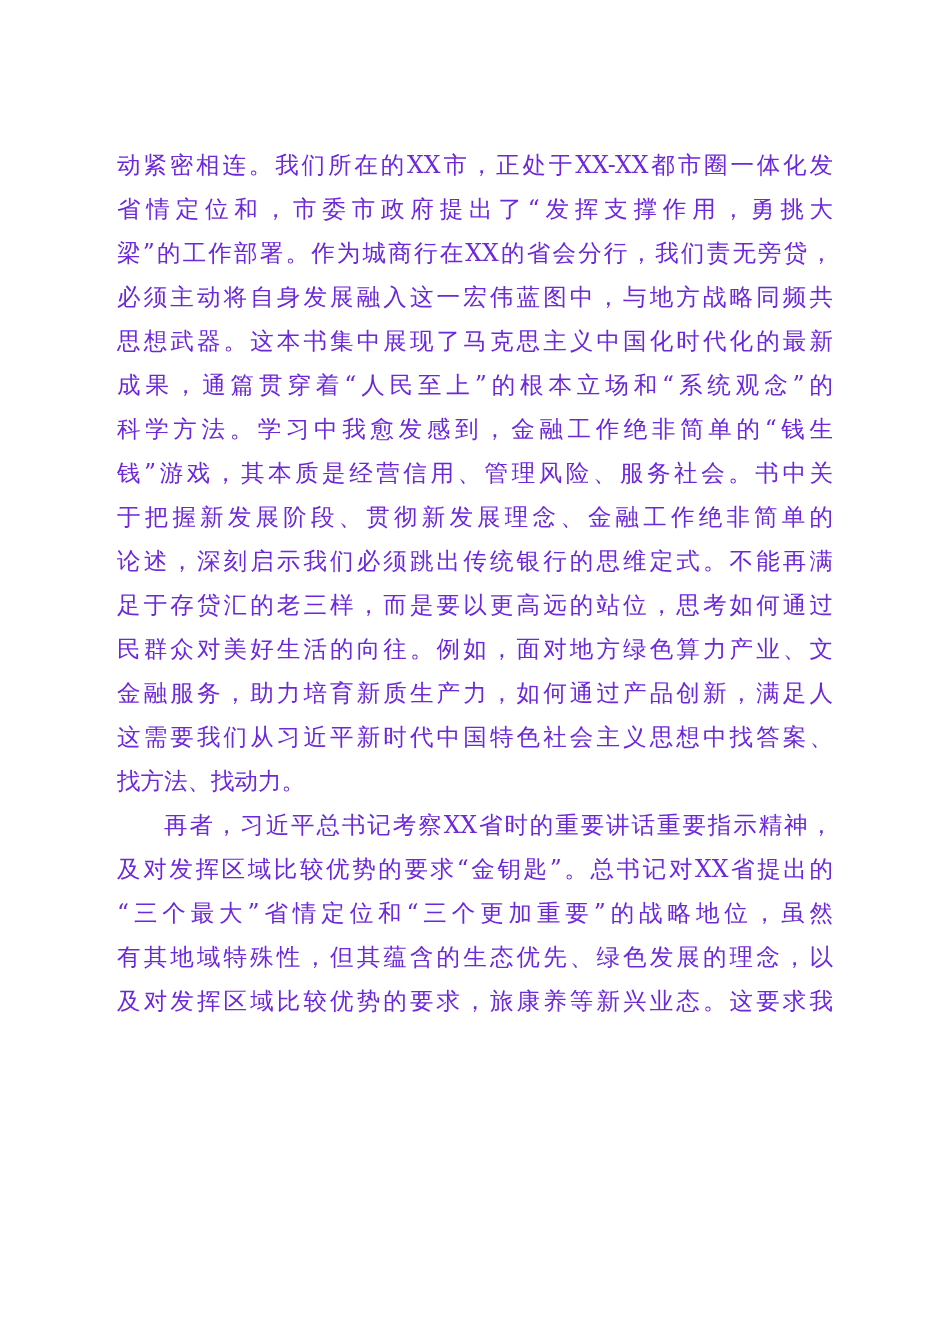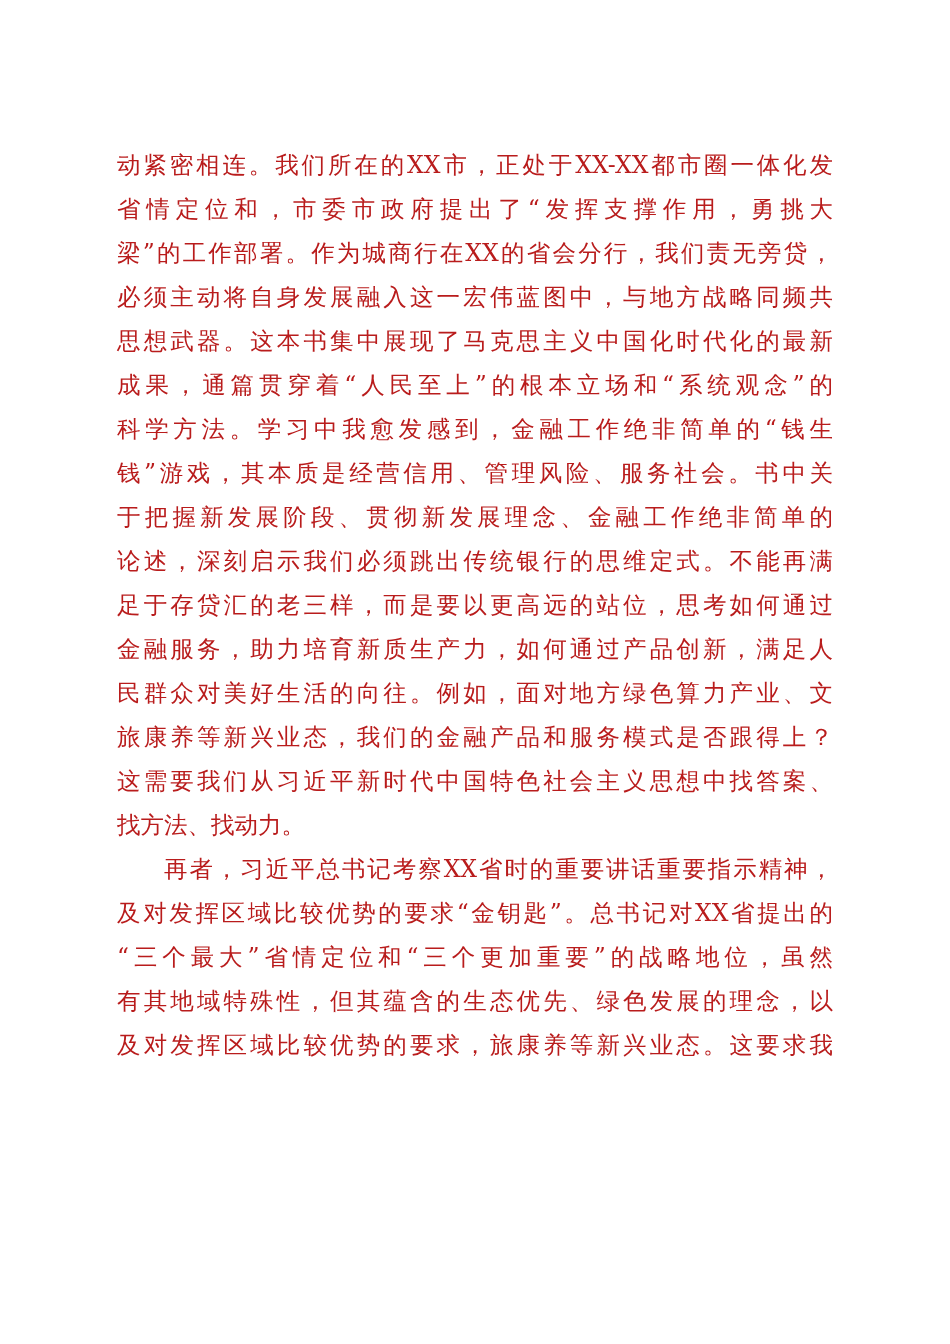"动紧密相连。我们所在的XX市，正处于XX-XX都市圈一体化发" .body-text { color: #b91c1c -> #6d28d9 }
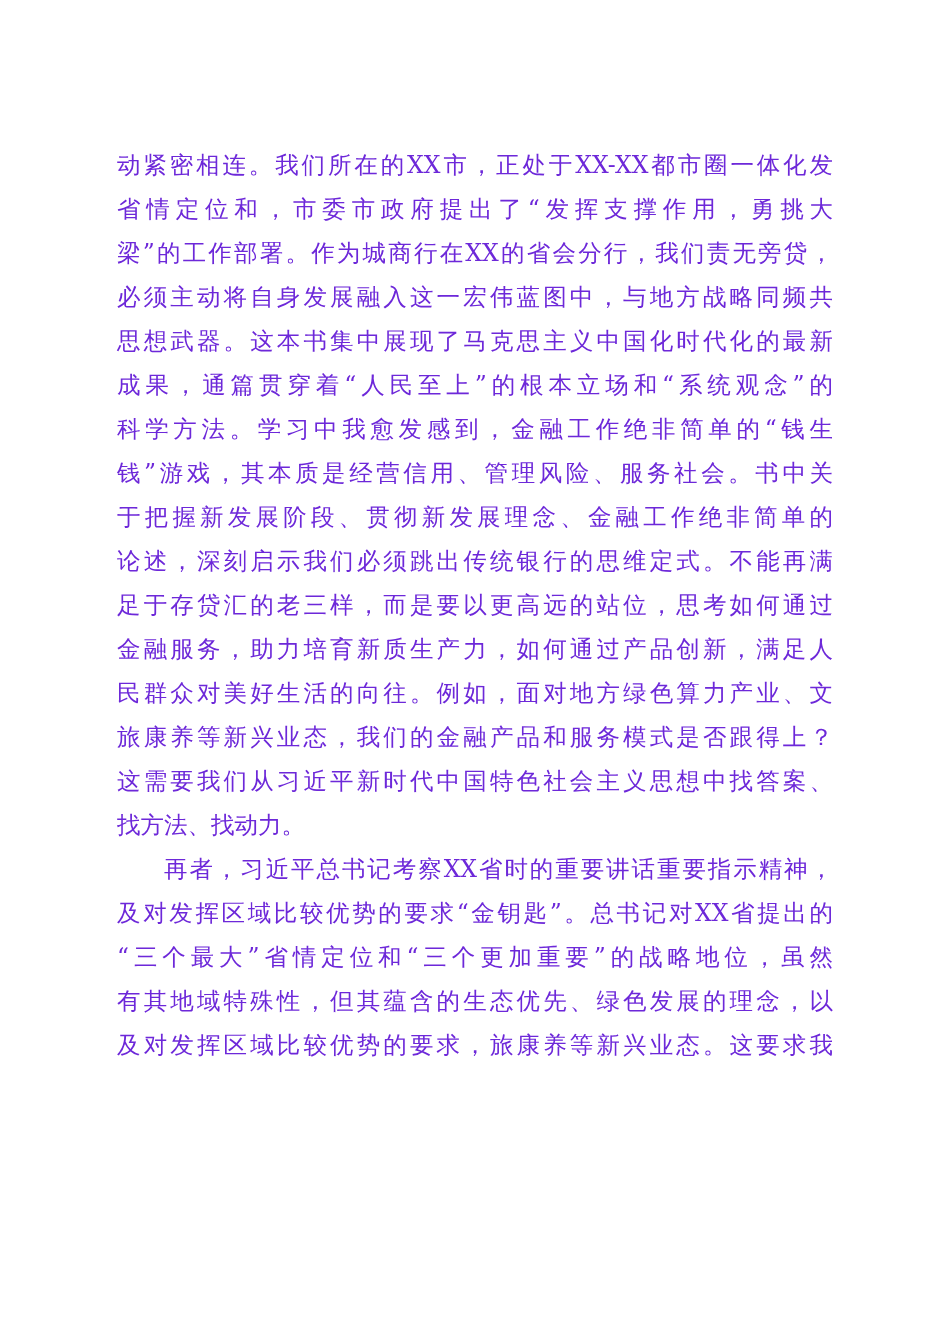"金融服务，助力培育新质生产力，如何通过产品创新，满足人" span.line { order: before "民群众对美好生活的向往。例如，面对地方绿色算力产业、文" -> after "民群众对美好生活的向往。例如，面对地方绿色算力产业、文" }
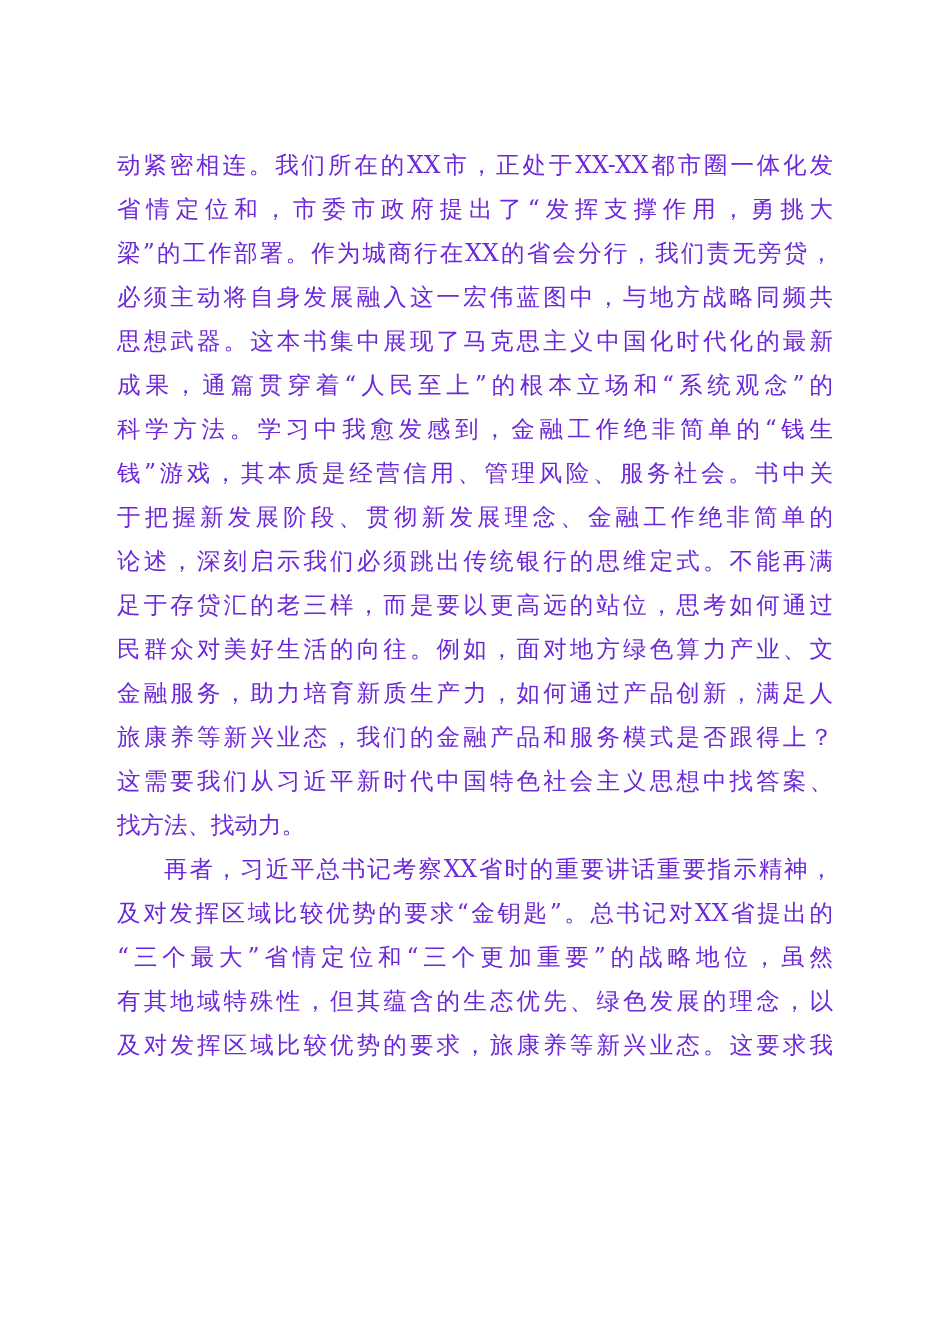"旅康养等新兴业态，我们的金融产品和服务模式是否跟得上？" span.line { html: <span>旅康养等新兴业态，我们的金融产品和服务模式是否跟得上？</span> -> none }
